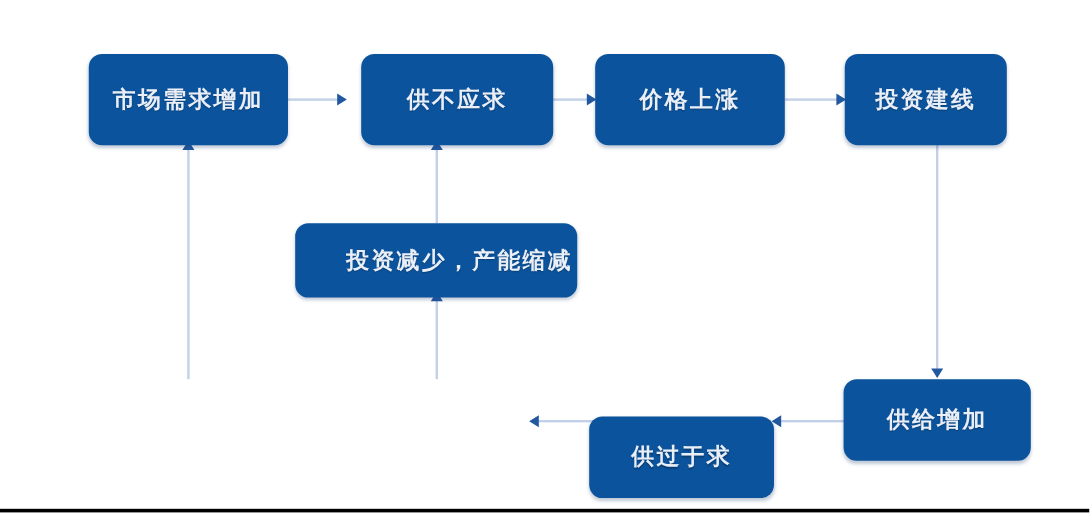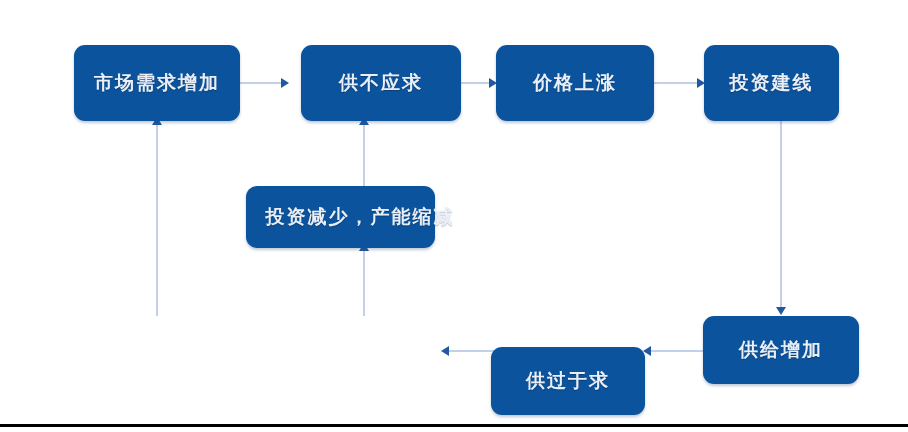"投资减少，产能缩减" div.node { width: 189px -> 235px }
